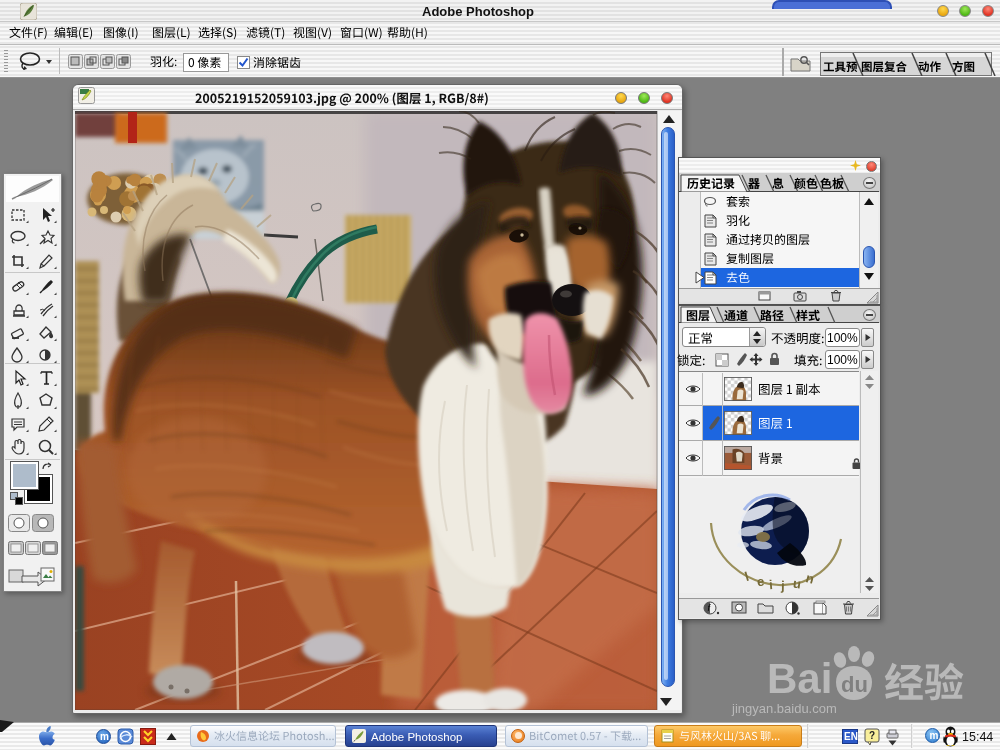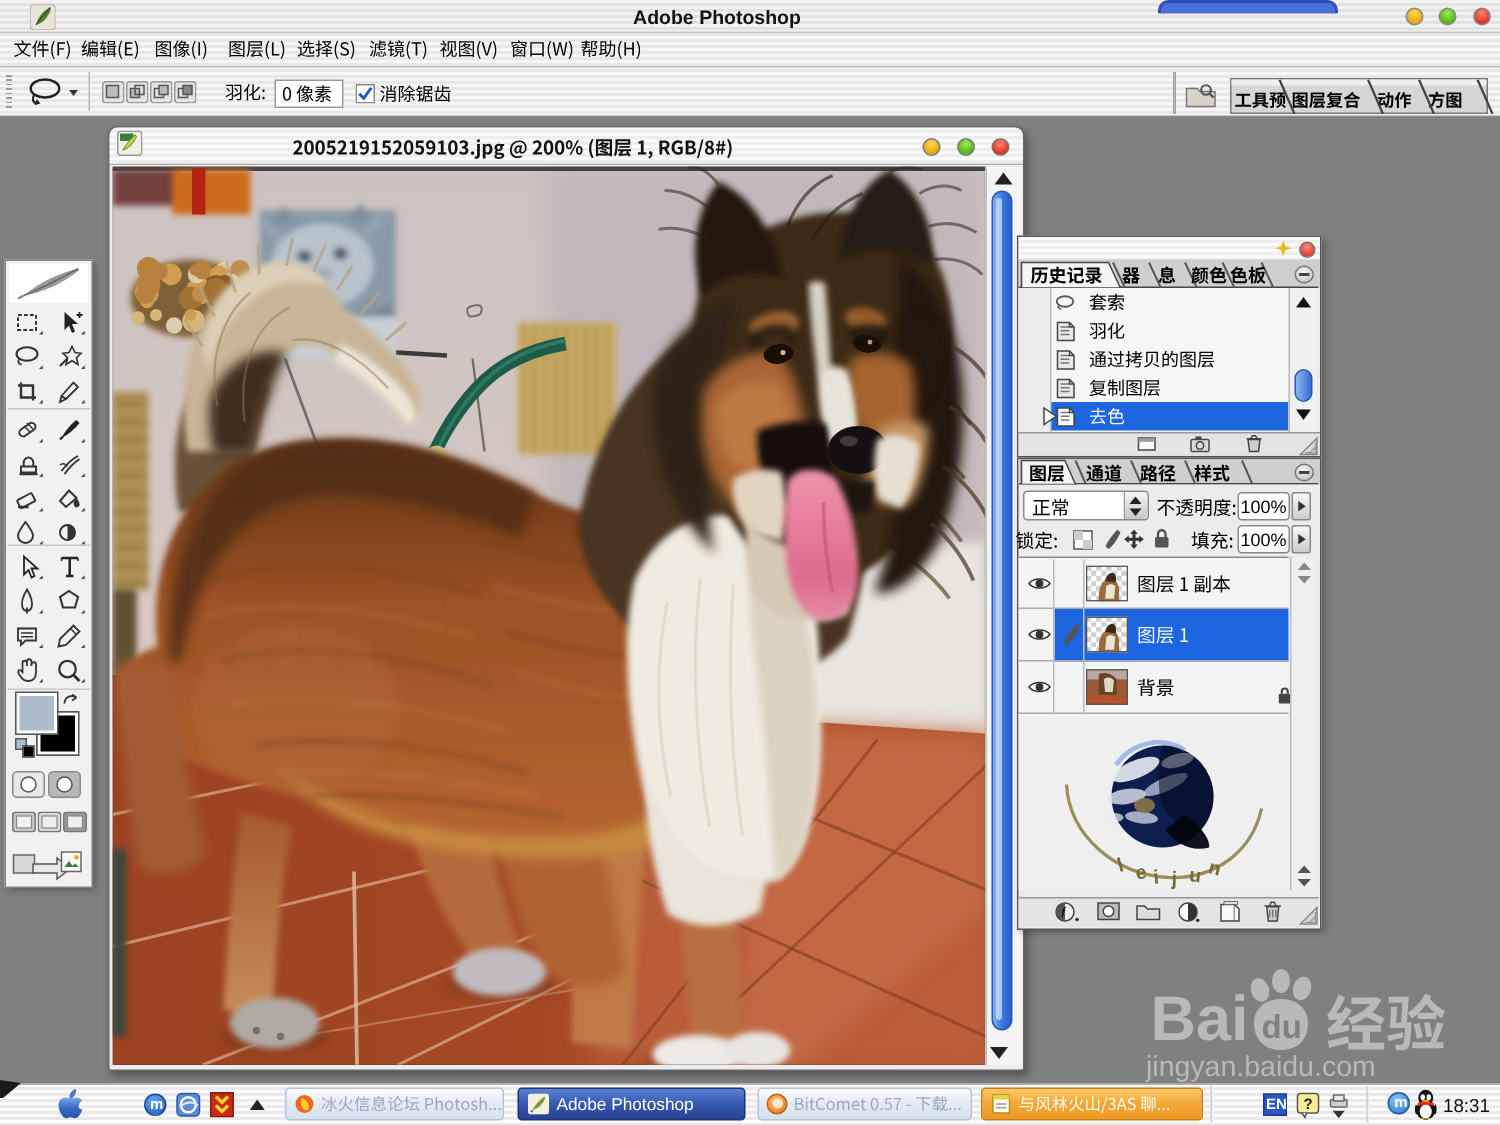"jingyan.baidu.com" div.abs { font-size: 19px -> 13px; left: 764px -> 732px }
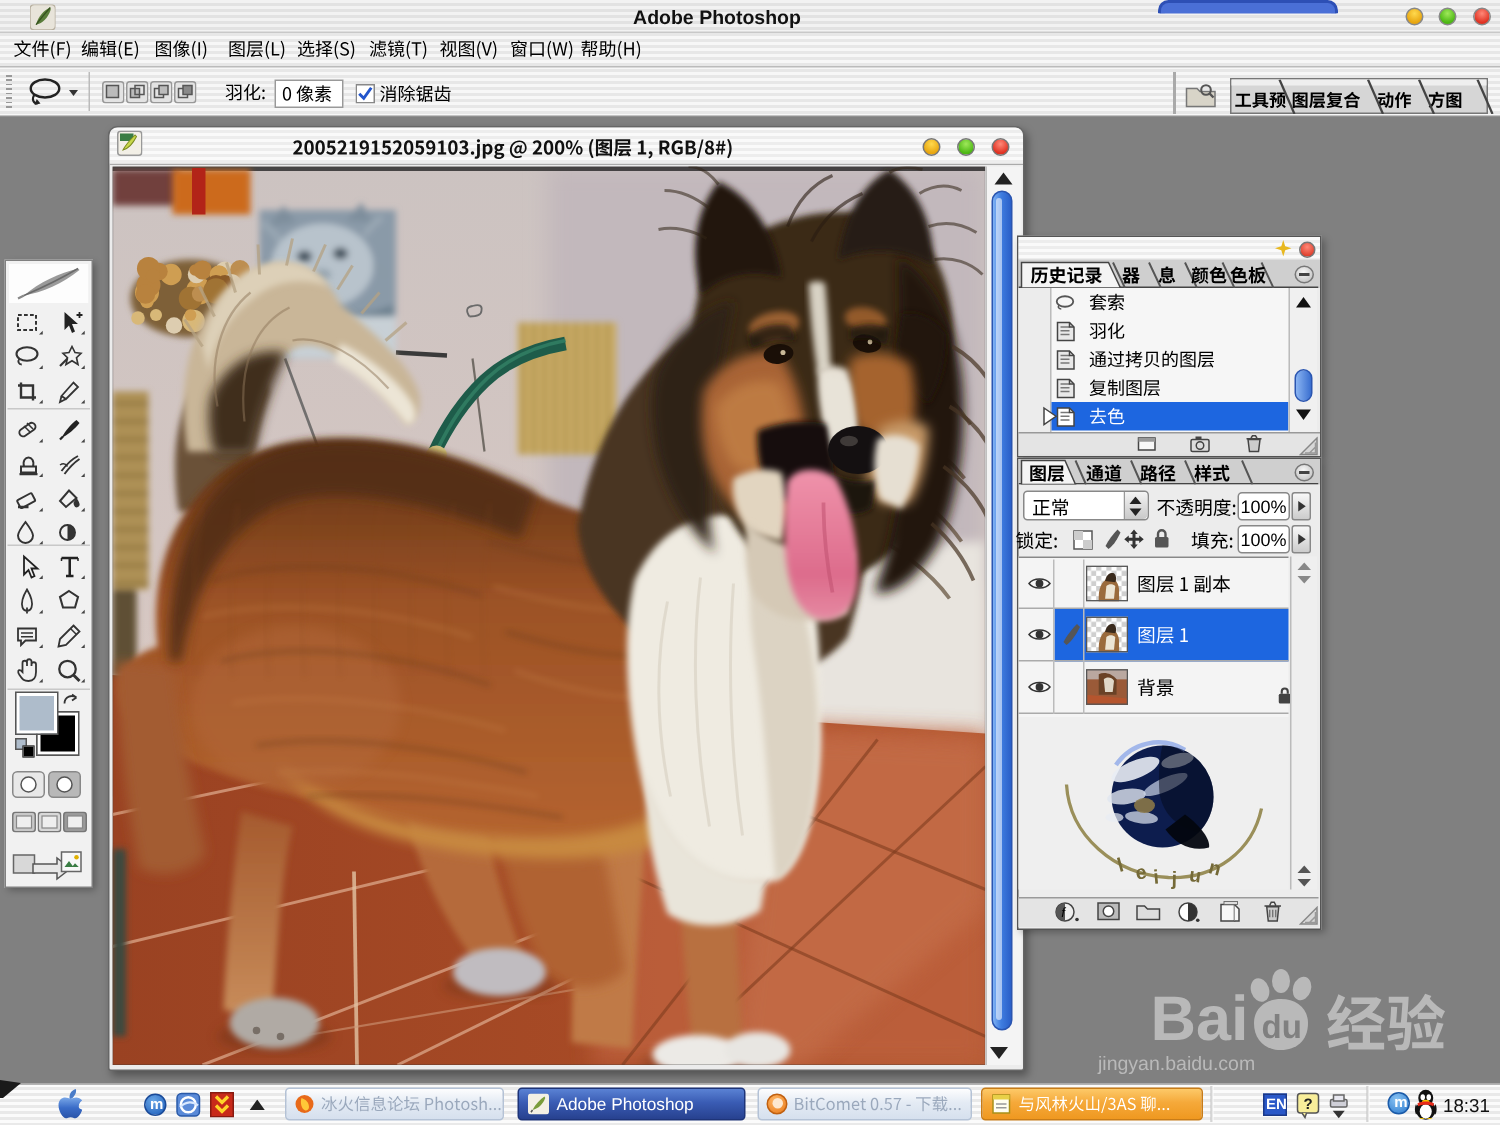"18:31" div.abs { text: 18:31 -> 15:44 }
